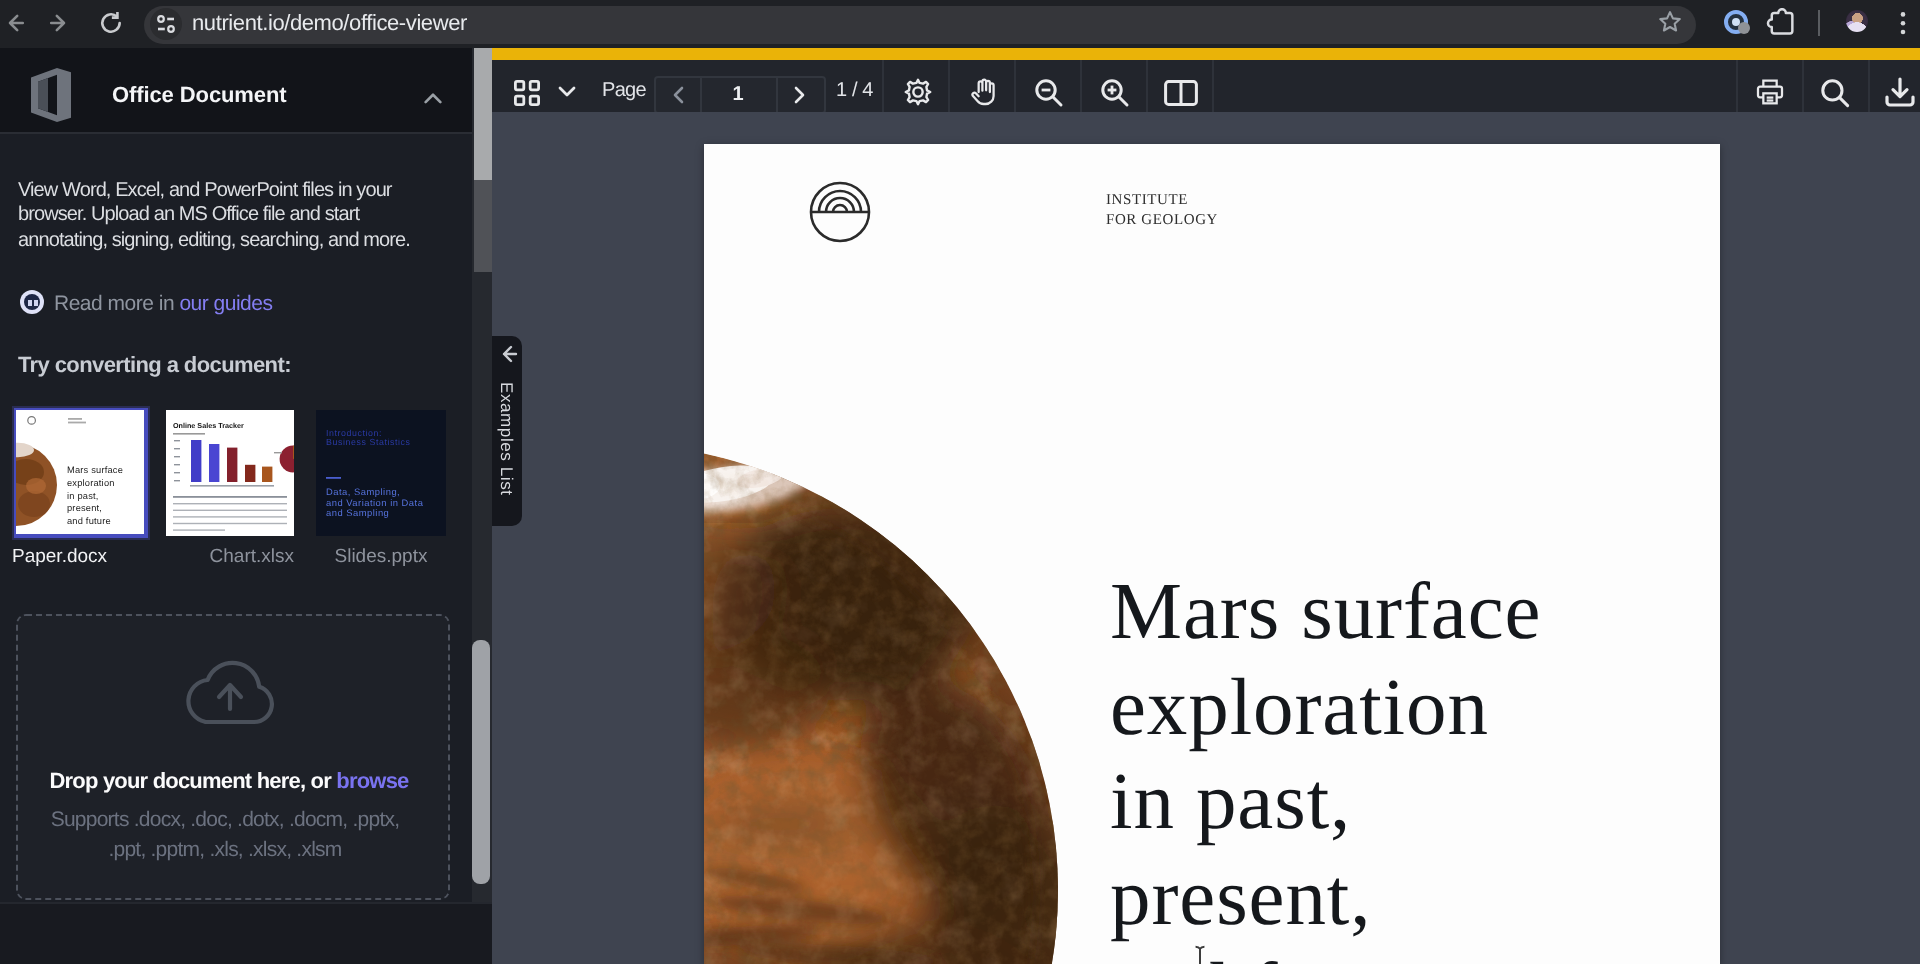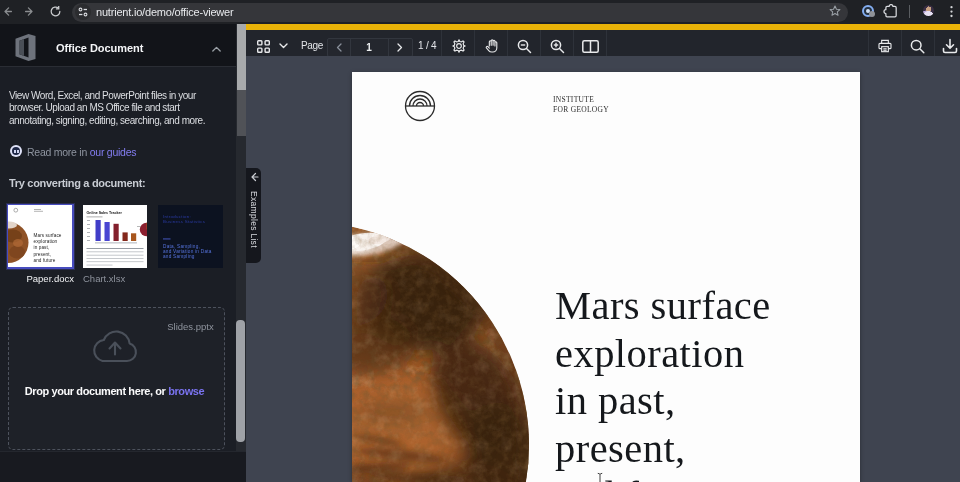"Paper.docx" div.abs { text-align: right -> left }
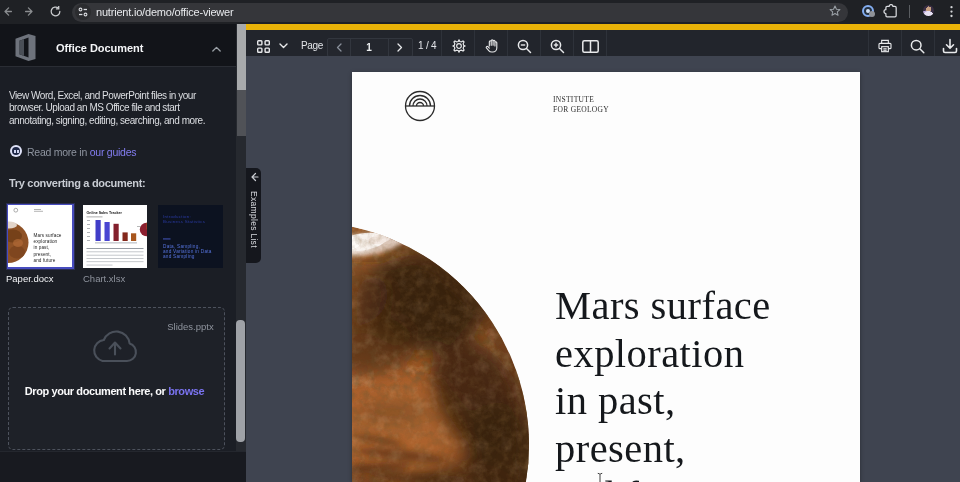"Chart.xlsx" div.abs { text-align: left -> right }
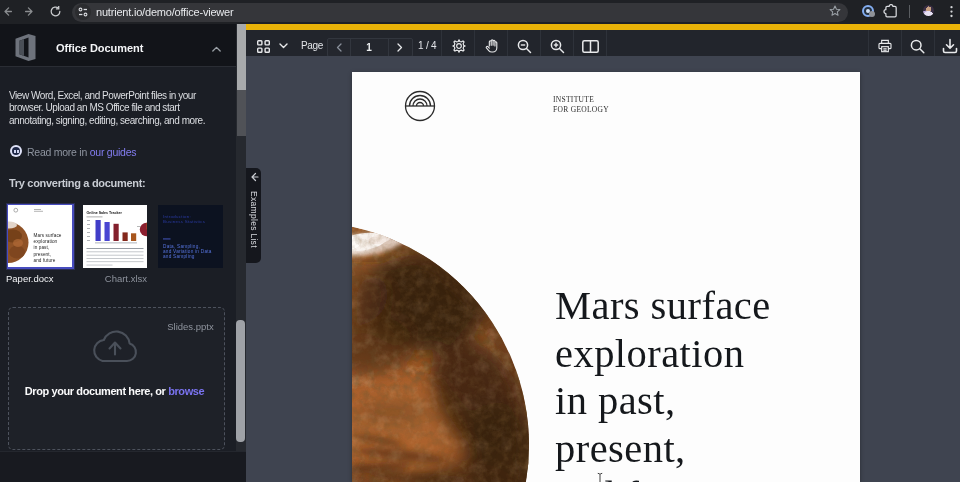"Slides.pptx" div.abs { margin-top: 48px -> none }
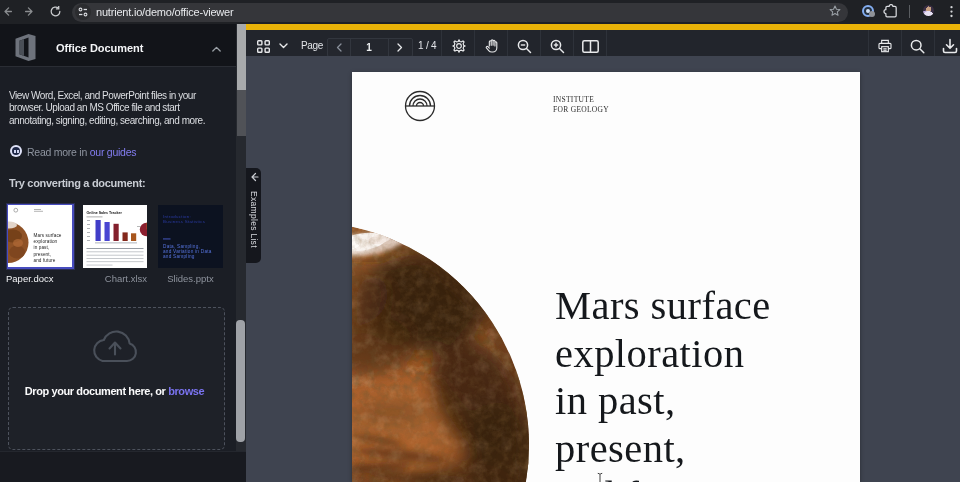"Supports .docx, .doc, .dotx, .docm," div.abs { html: none -> <div>Supports .docx, .doc, .dotx, .docm, .pptx,<br>.ppt, .pptm, .xls, .xlsx, .xlsm</div> }
